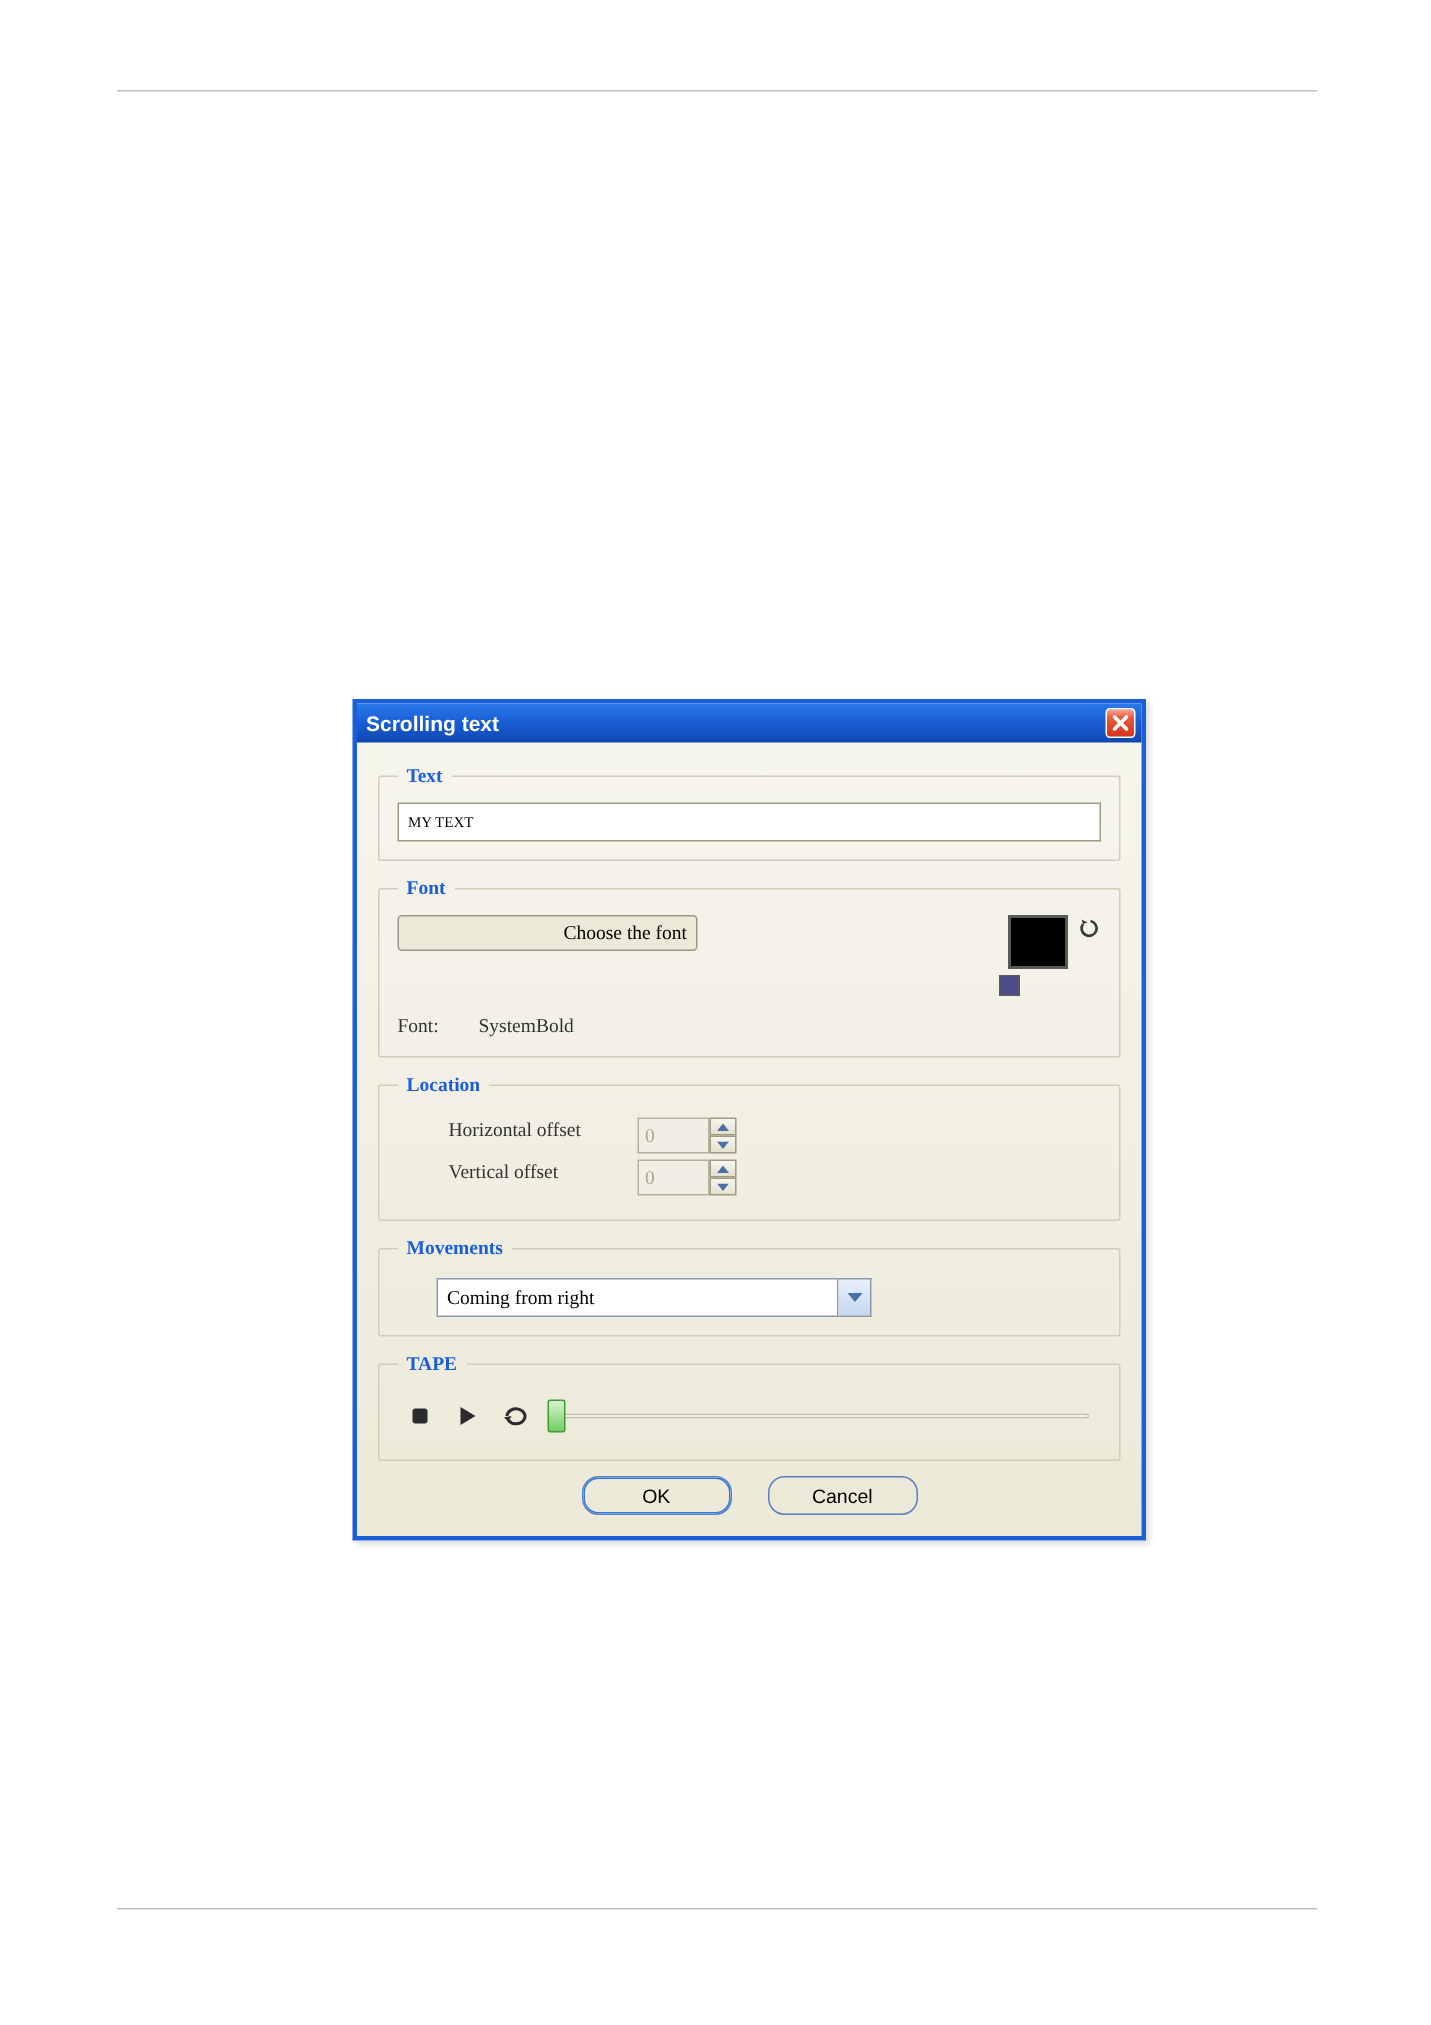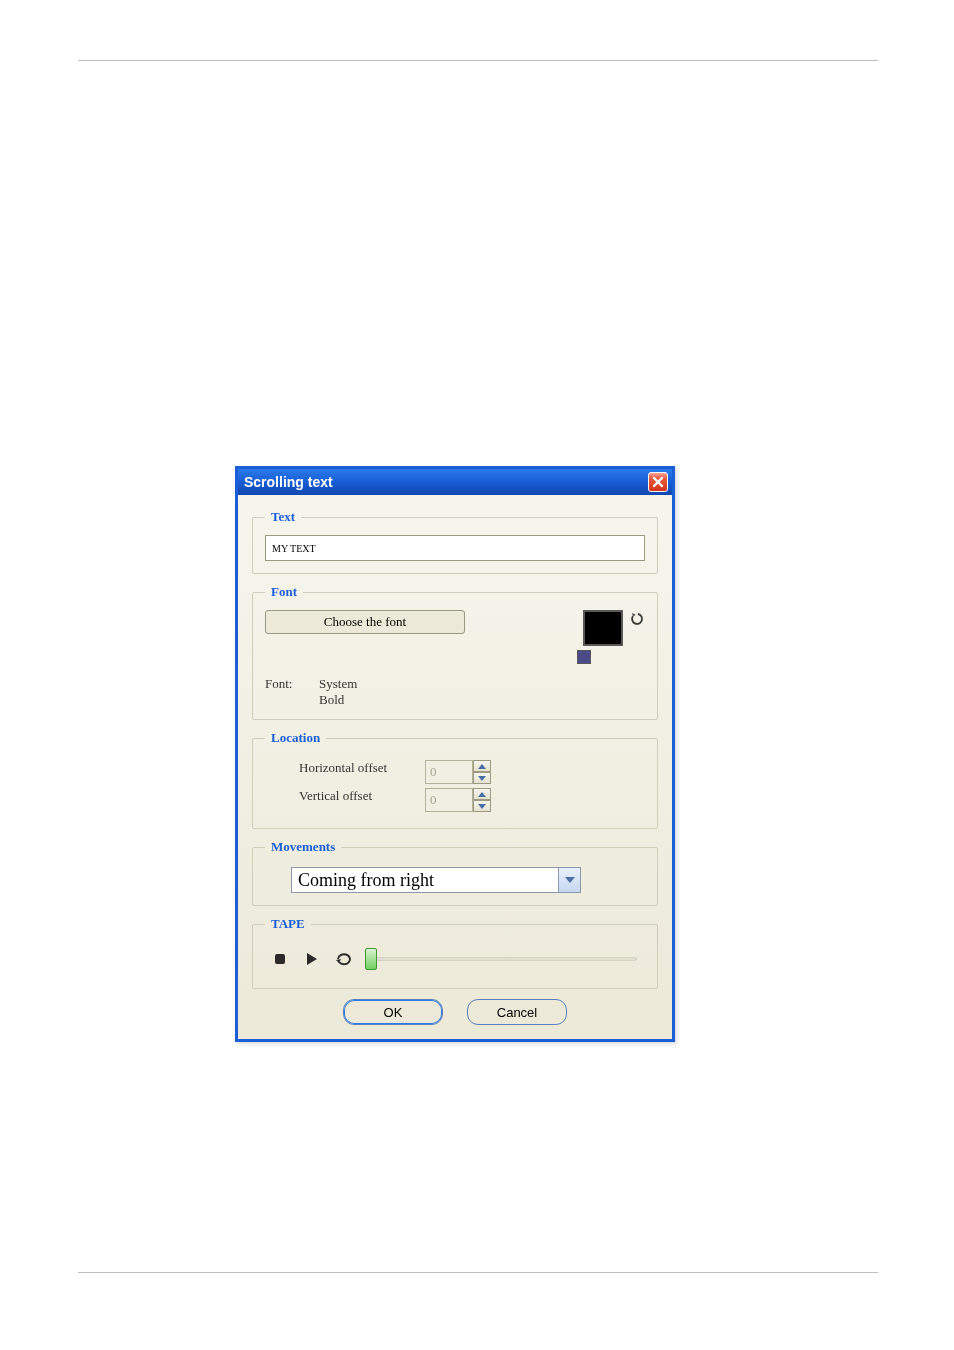"Scrolling text" .dialog { width: 440px -> 529px }
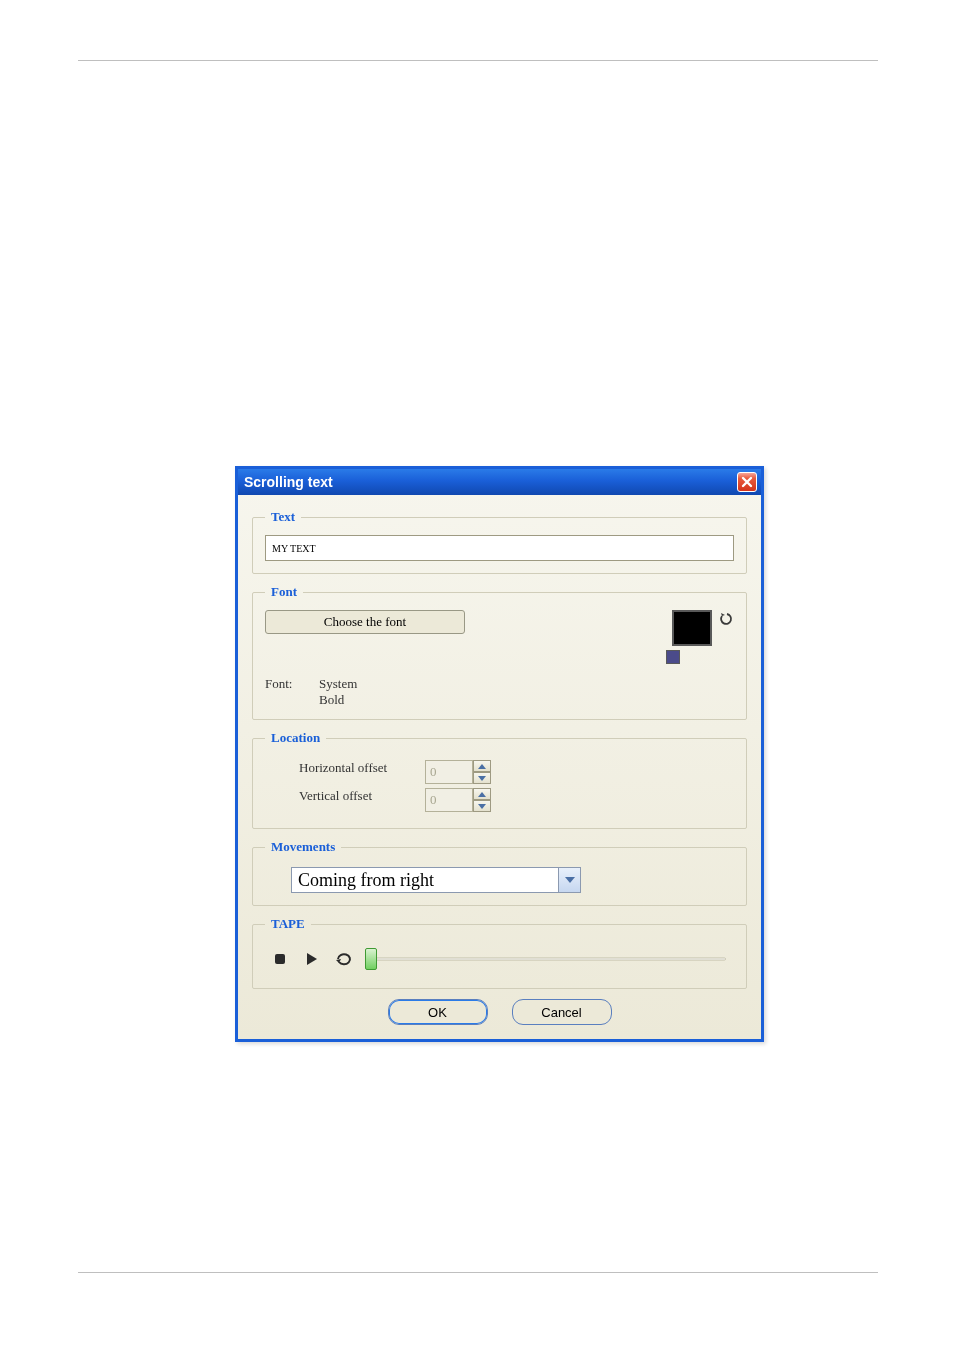"Choose the font" .choose-font-btn { text-align: none -> right }
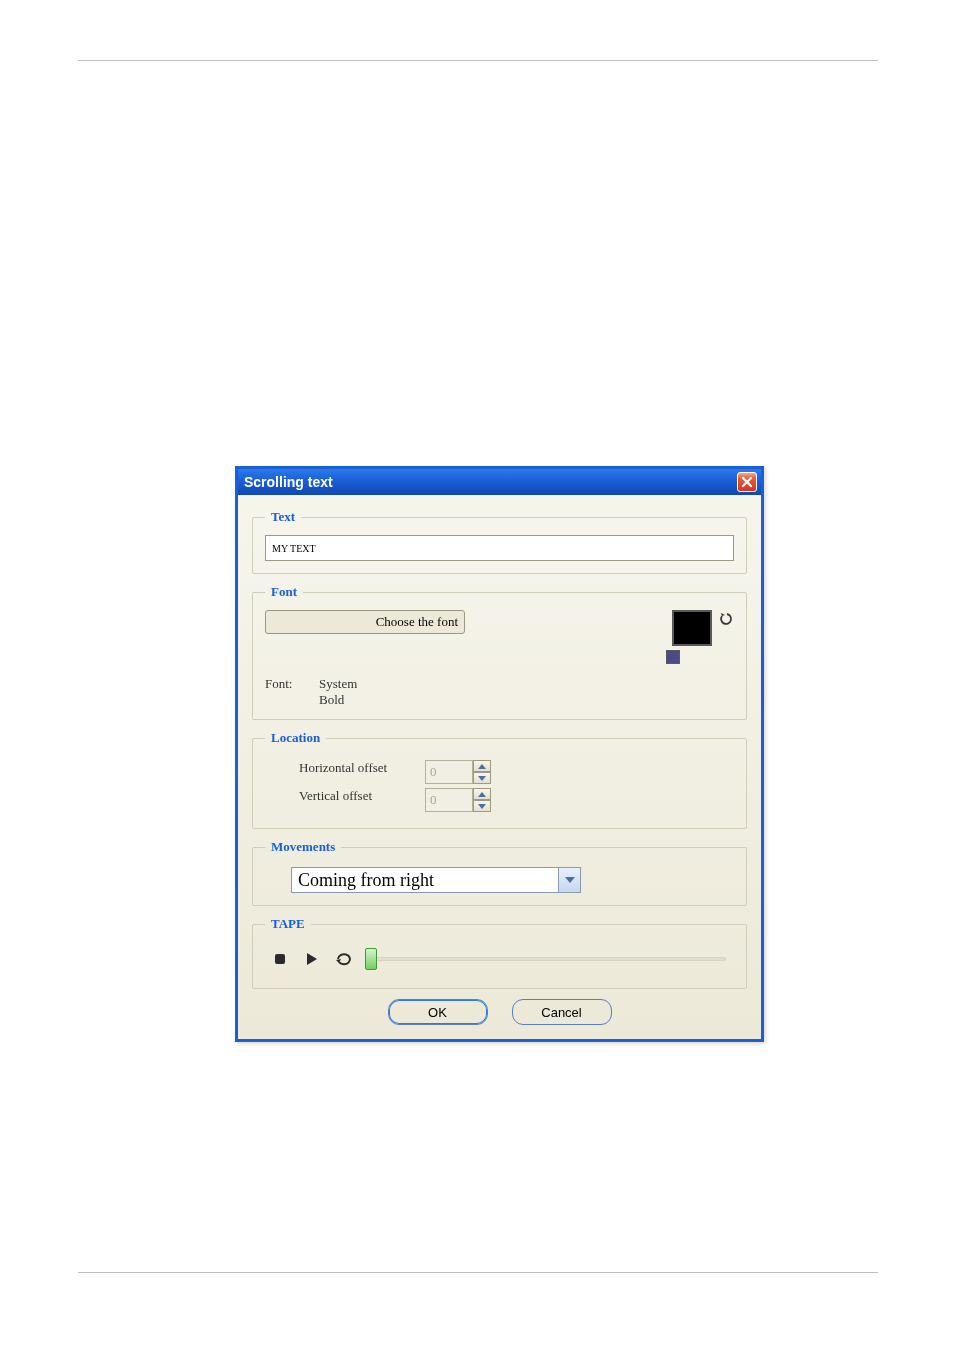"System" .font-values { flex-direction: column -> none }
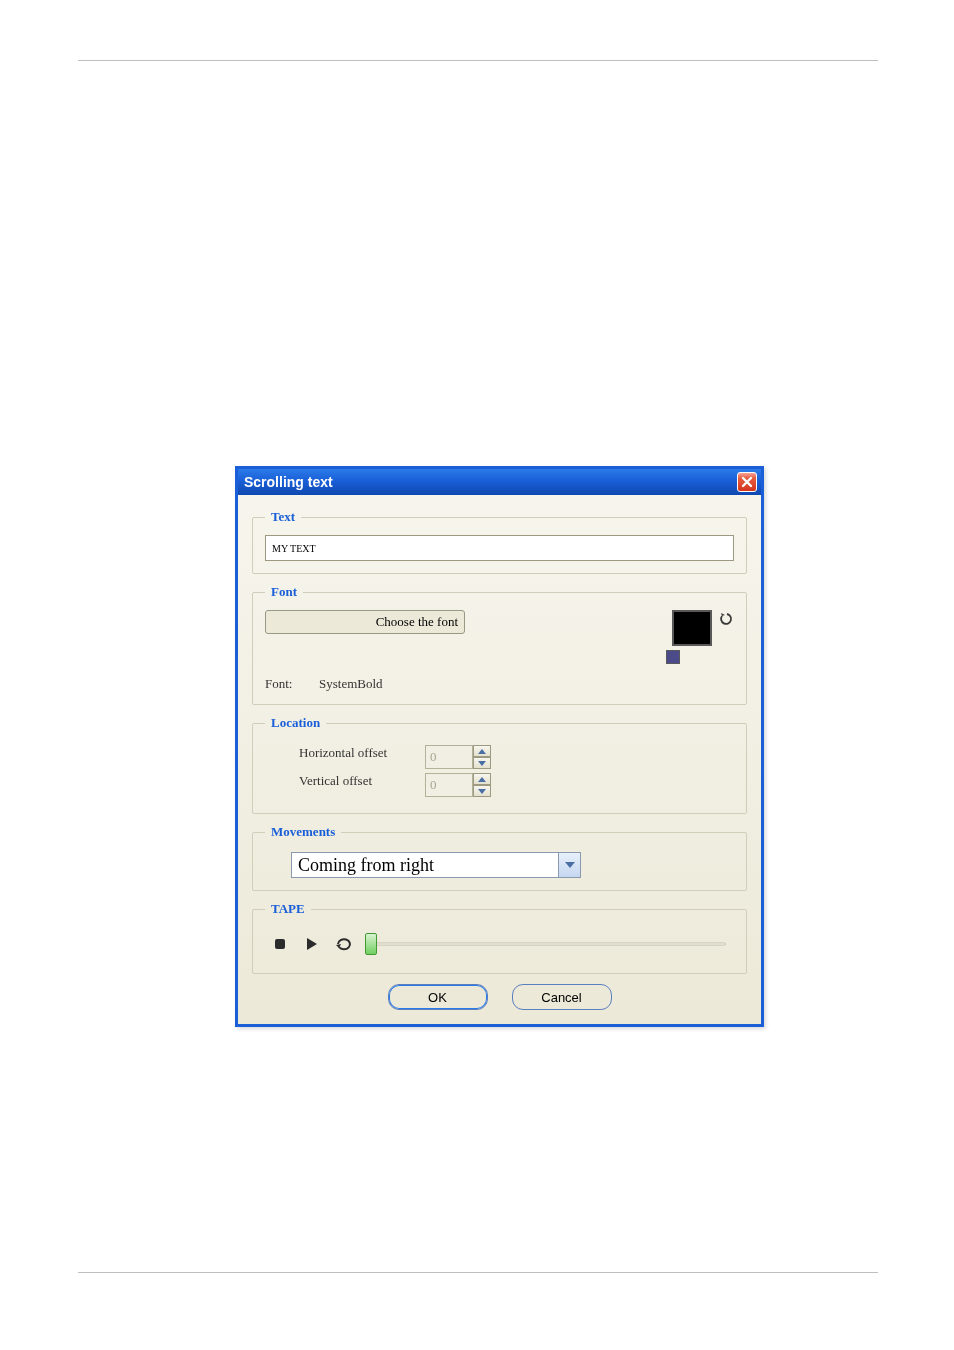"Coming from right" .combo-input { font-size: 18px -> 13px }
